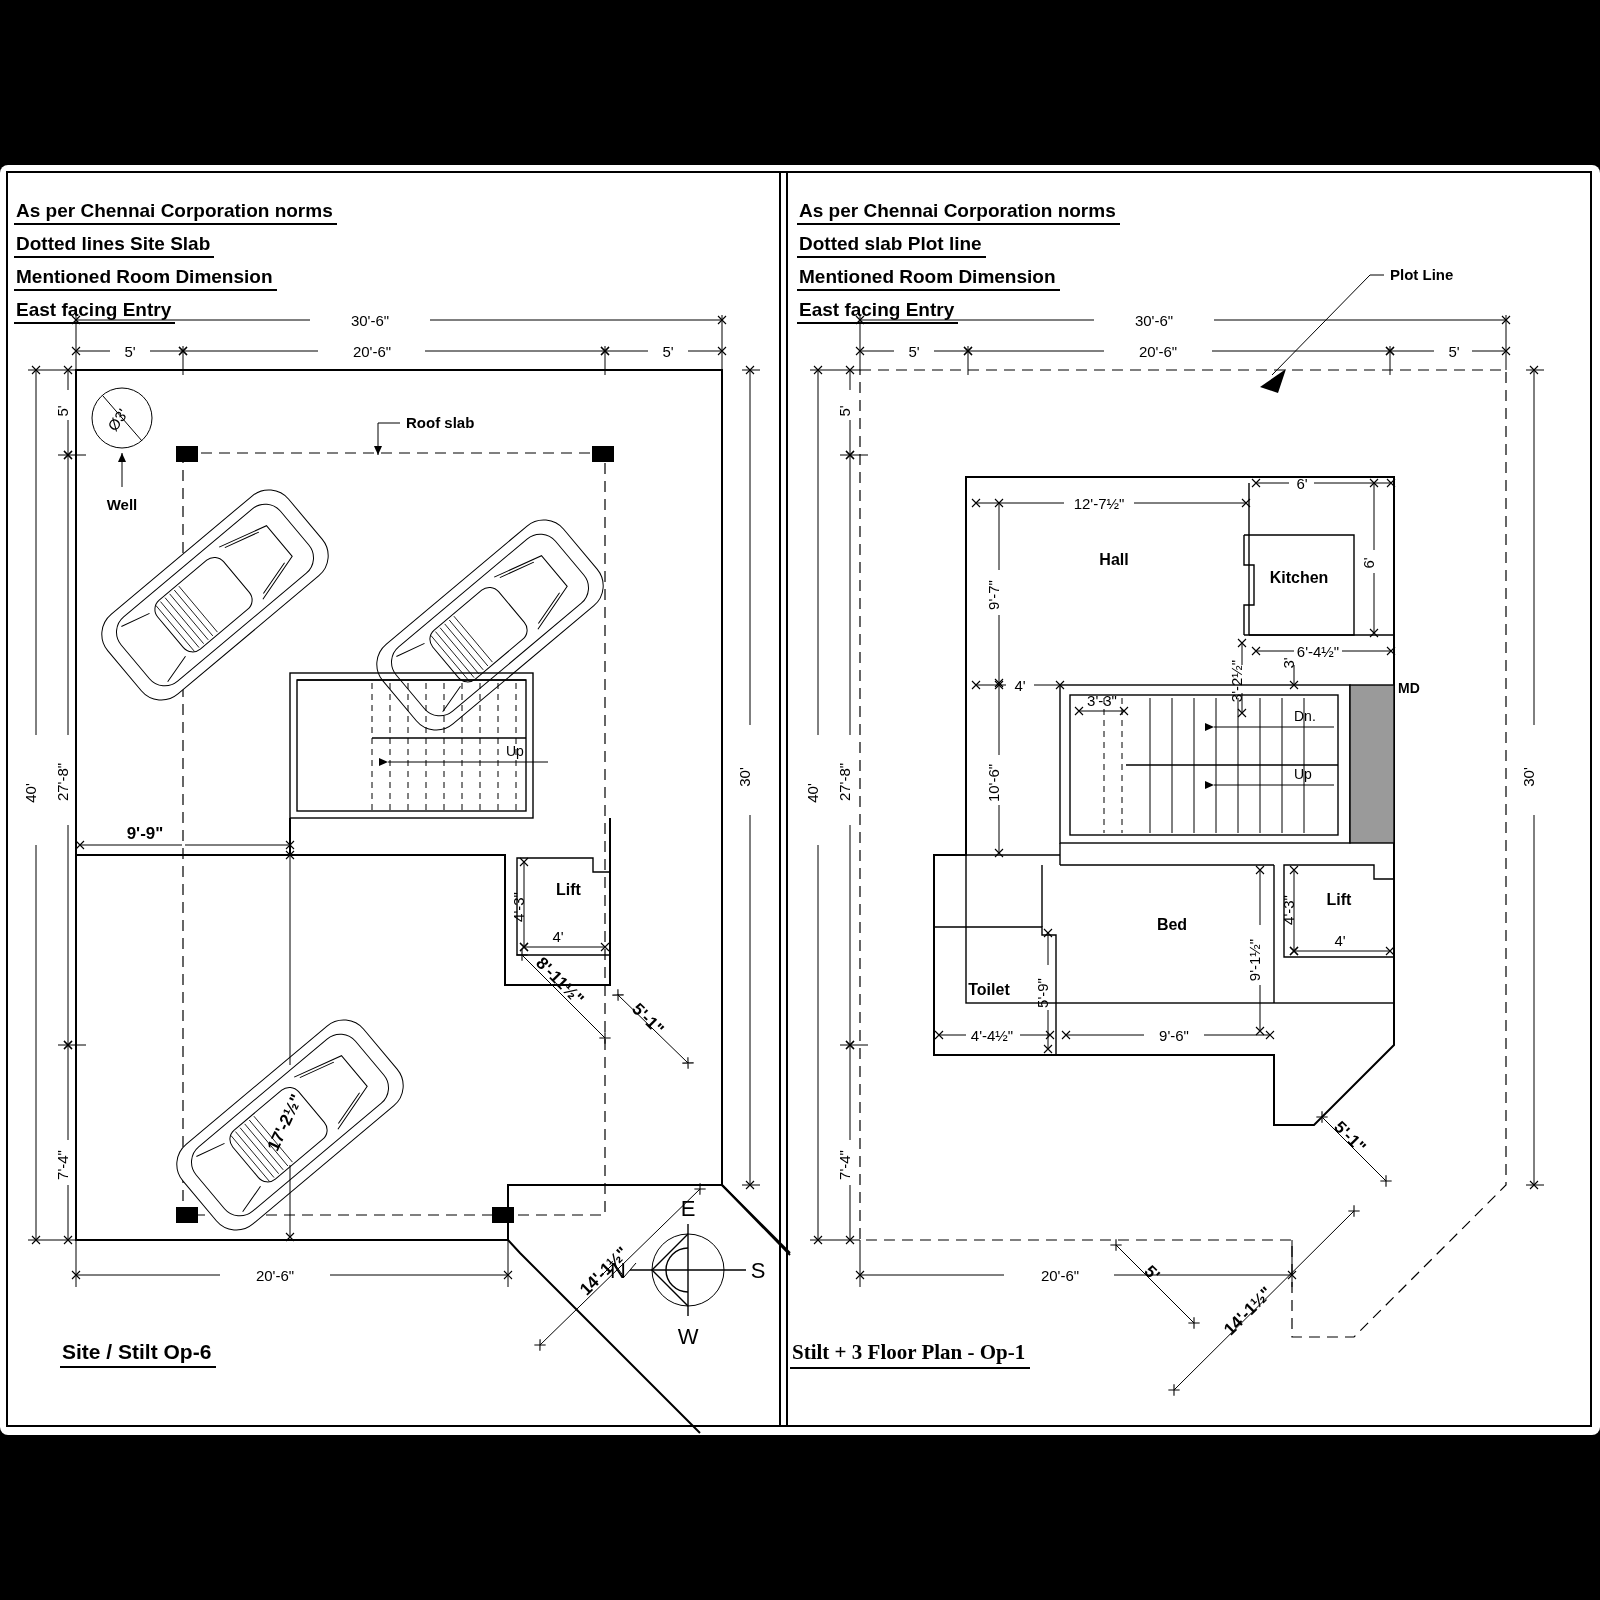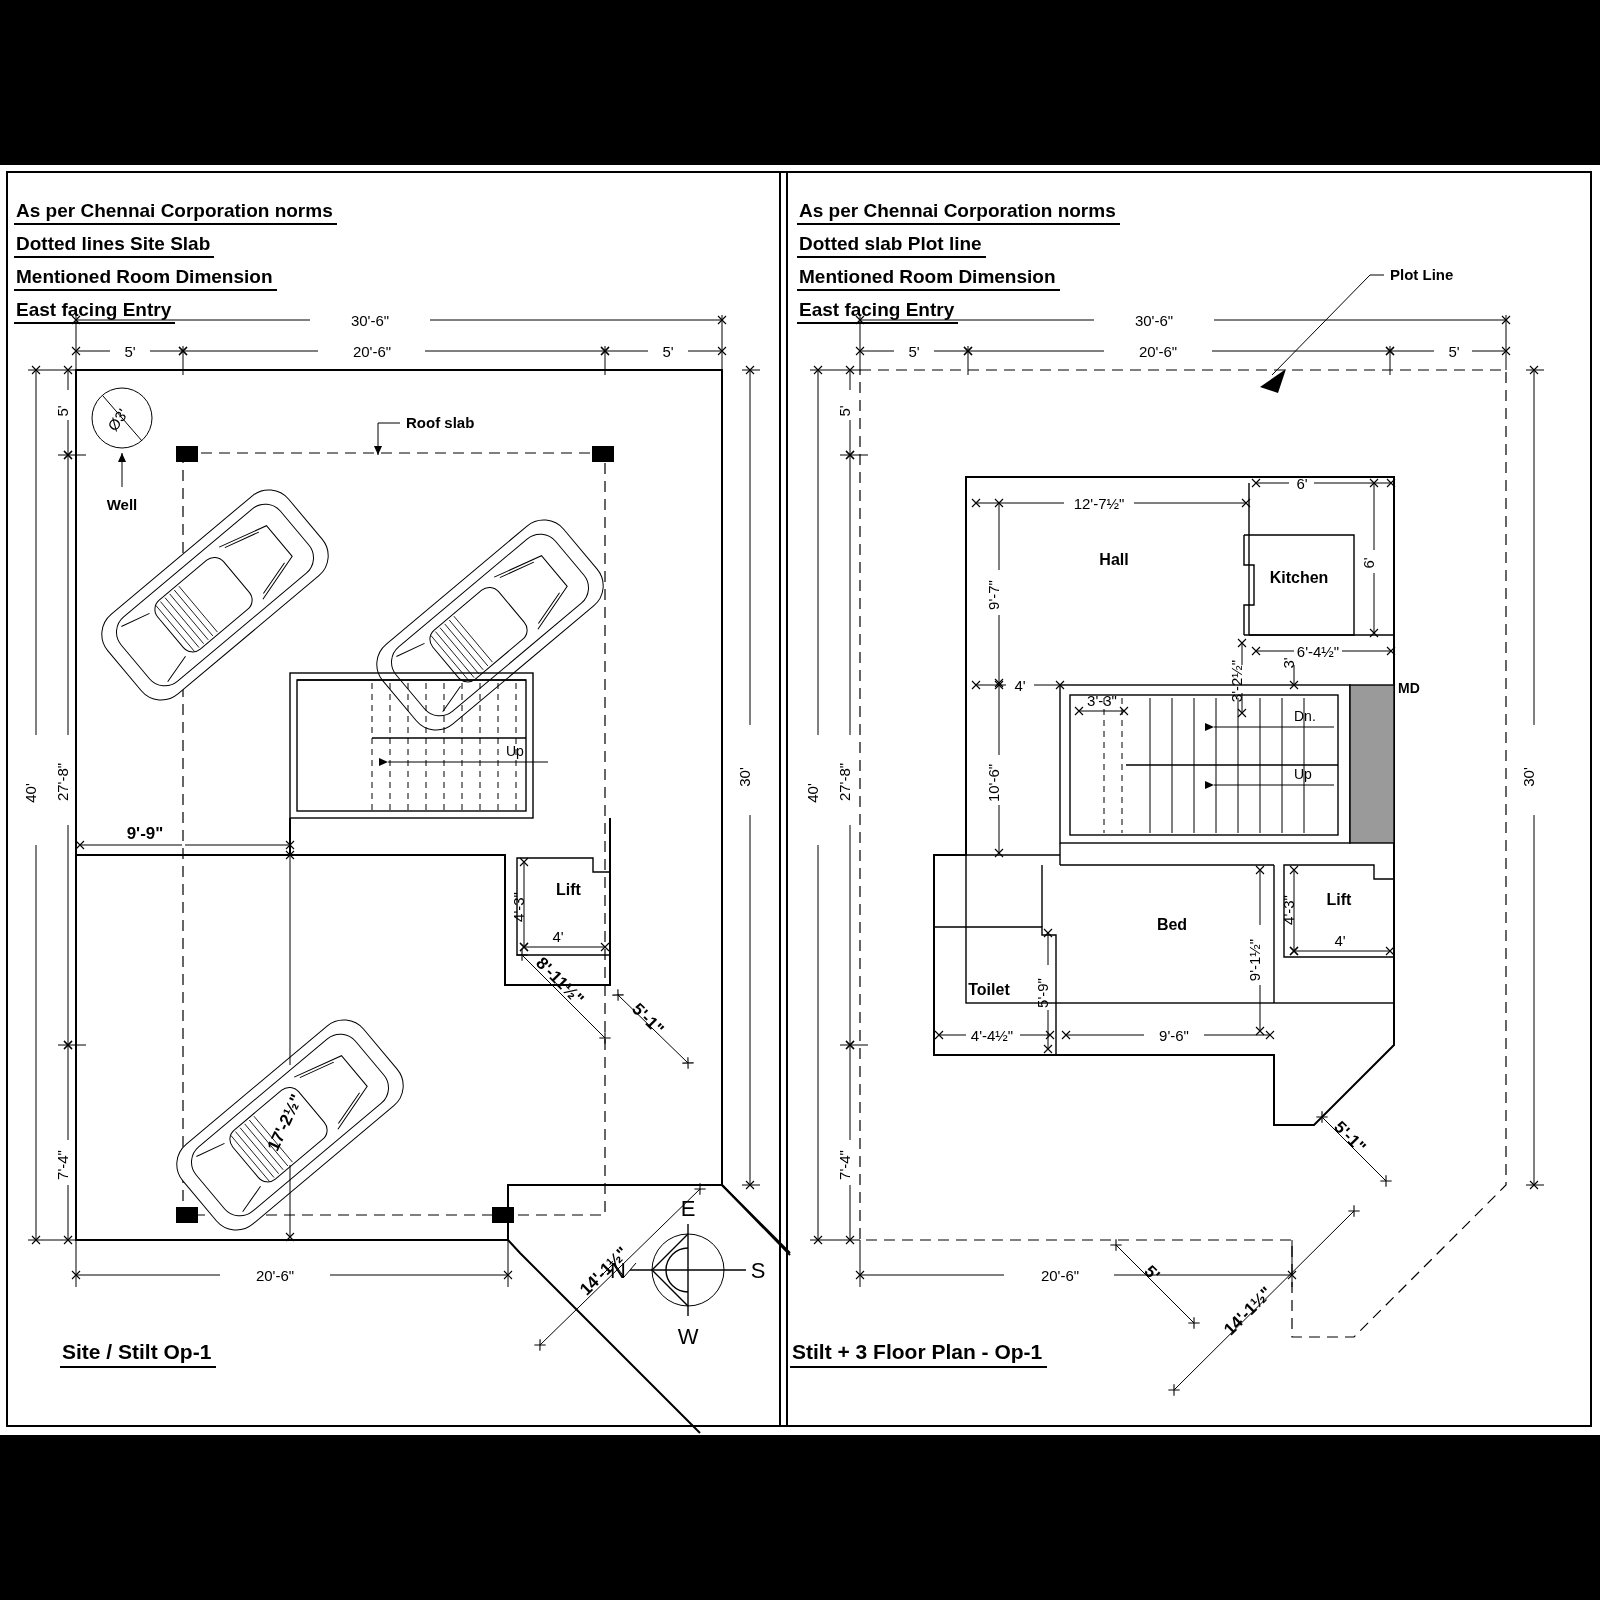"As per Chennai Corporation norms" #sheet { border-radius: none -> 8px }
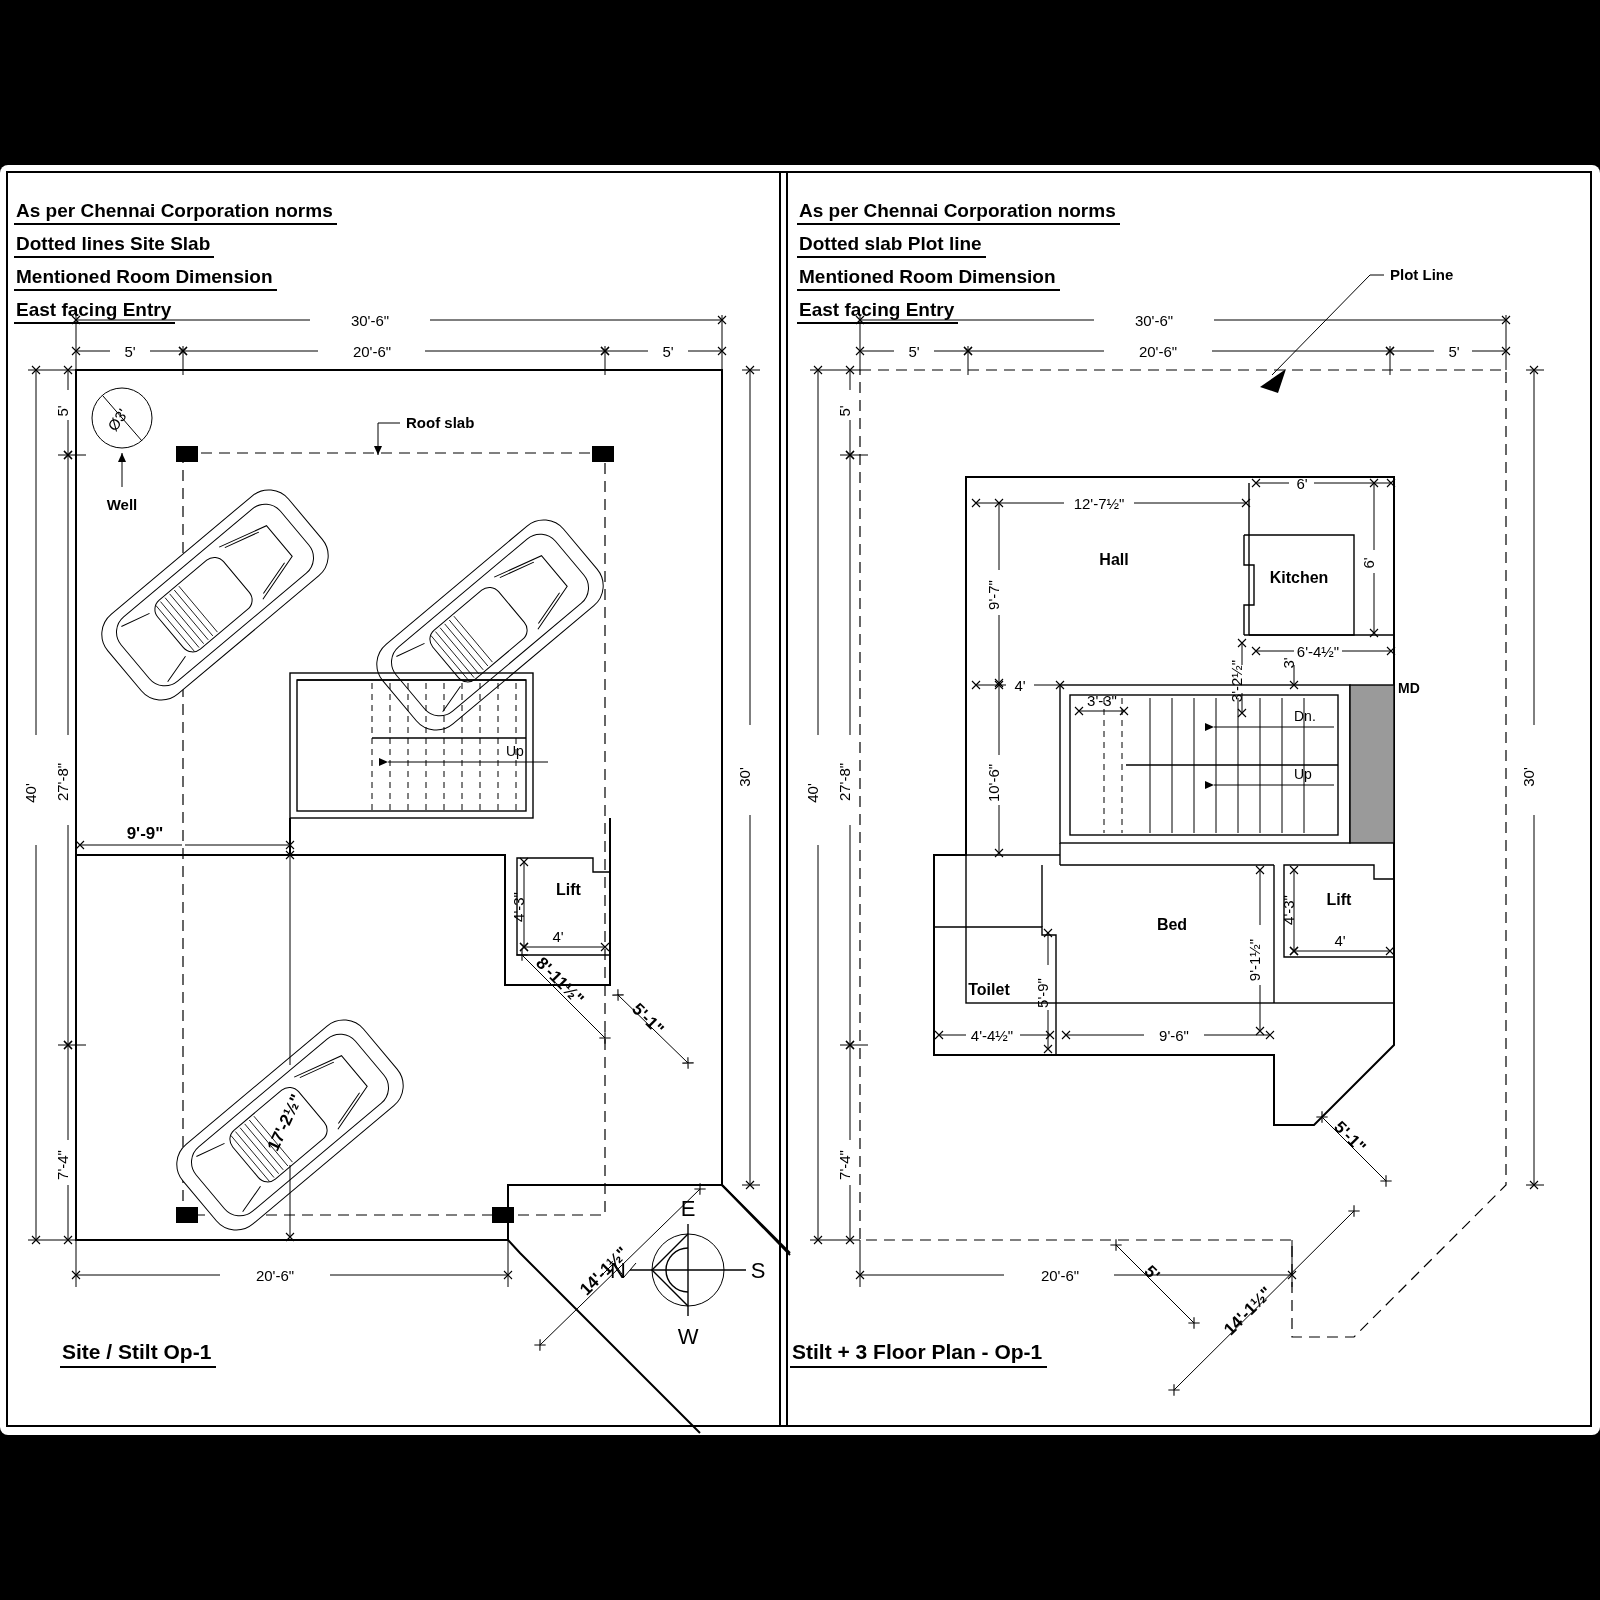"Site / Stilt Op-1" div.paneltitle { text: Op-1 -> Op-6 }
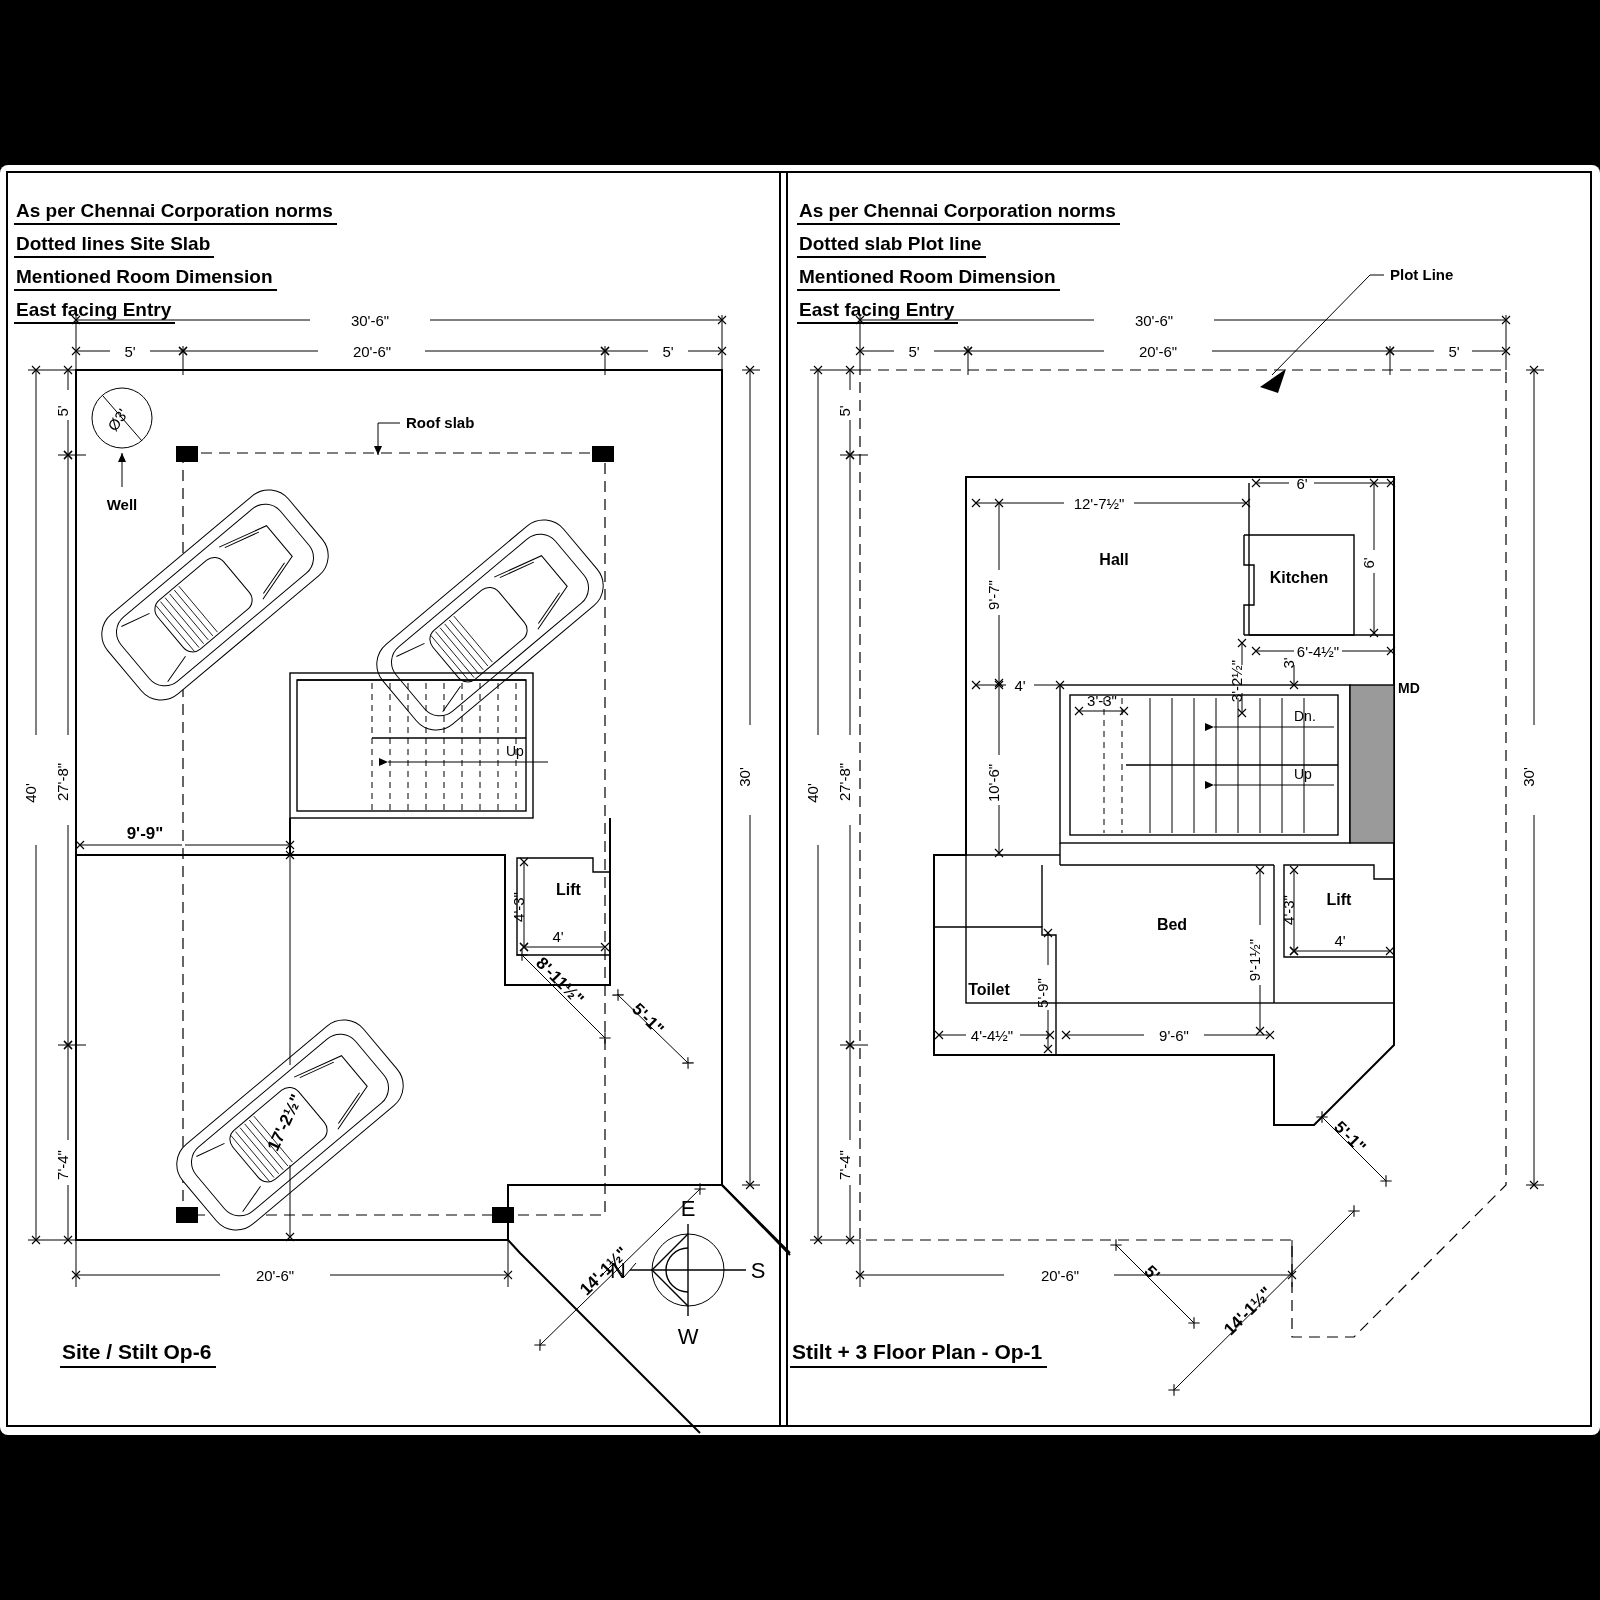"Stilt + 3 Floor Plan" div.paneltitle { font-family: none -> Liberation Serif, serif }
